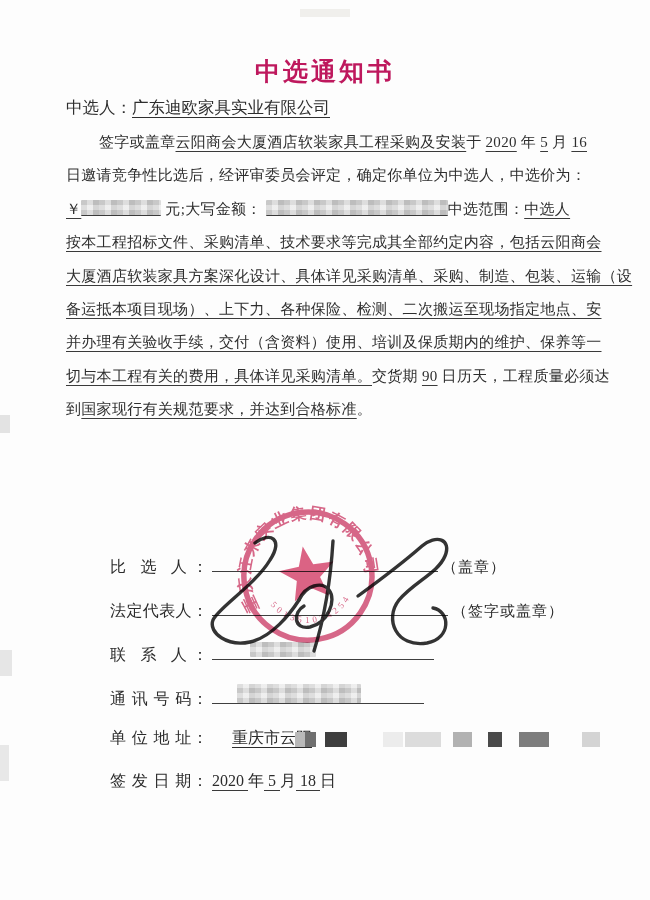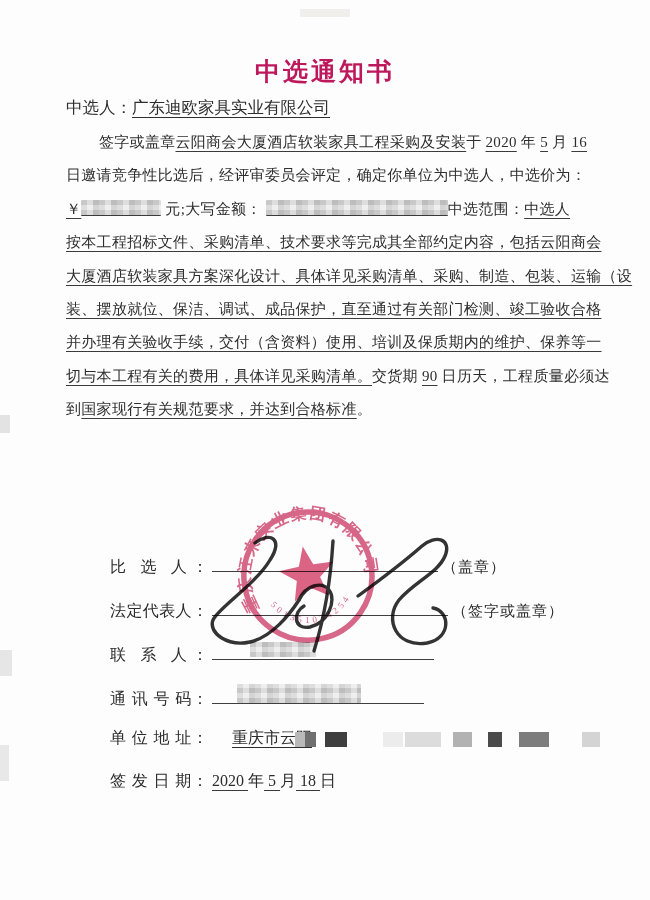"备运抵本项目现场）、上下力、各种保险、检测、二次搬运至现场指定地点、安" div.line { html: none -> <div><span>备运抵本项目现场）、上下力、各种保险、检测、二次搬运至现场指定地点、安</span></div> }
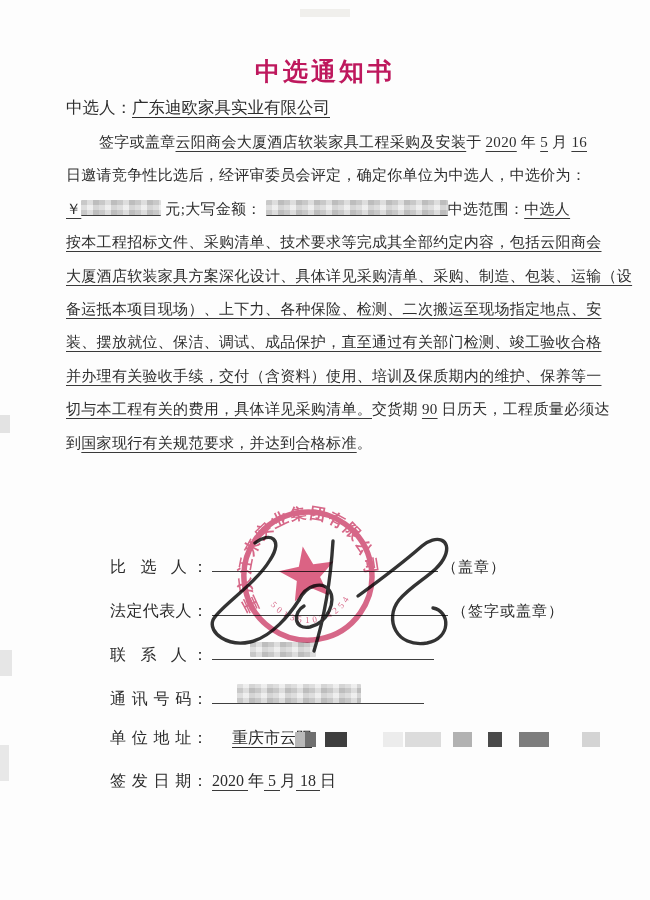"装、摆放就位、保洁、调试、成品保护，直至通过有关部门检测、竣工验收合格" div.line { html: <div><span>装、摆放就位、保洁、调试、成品保护，直至通过有关部门检测、竣工验收合格</span></div> -> none }
